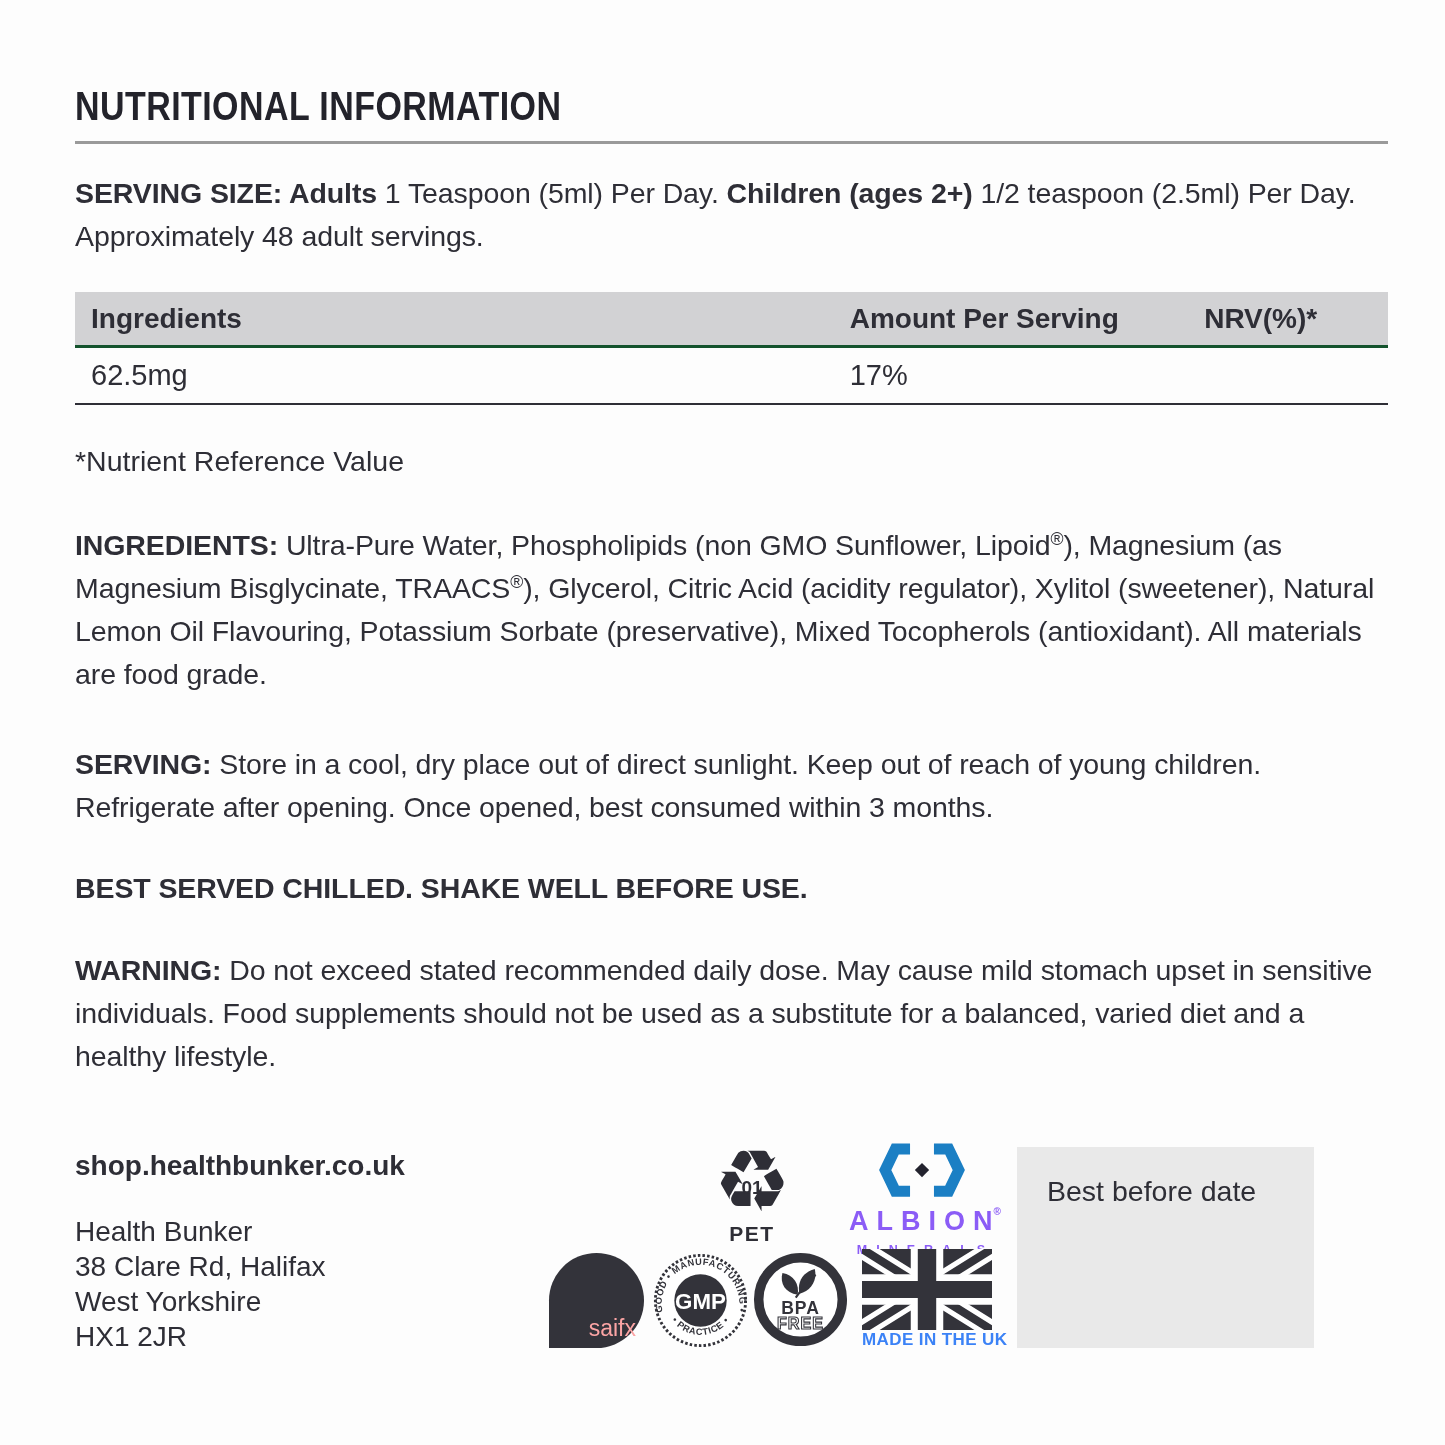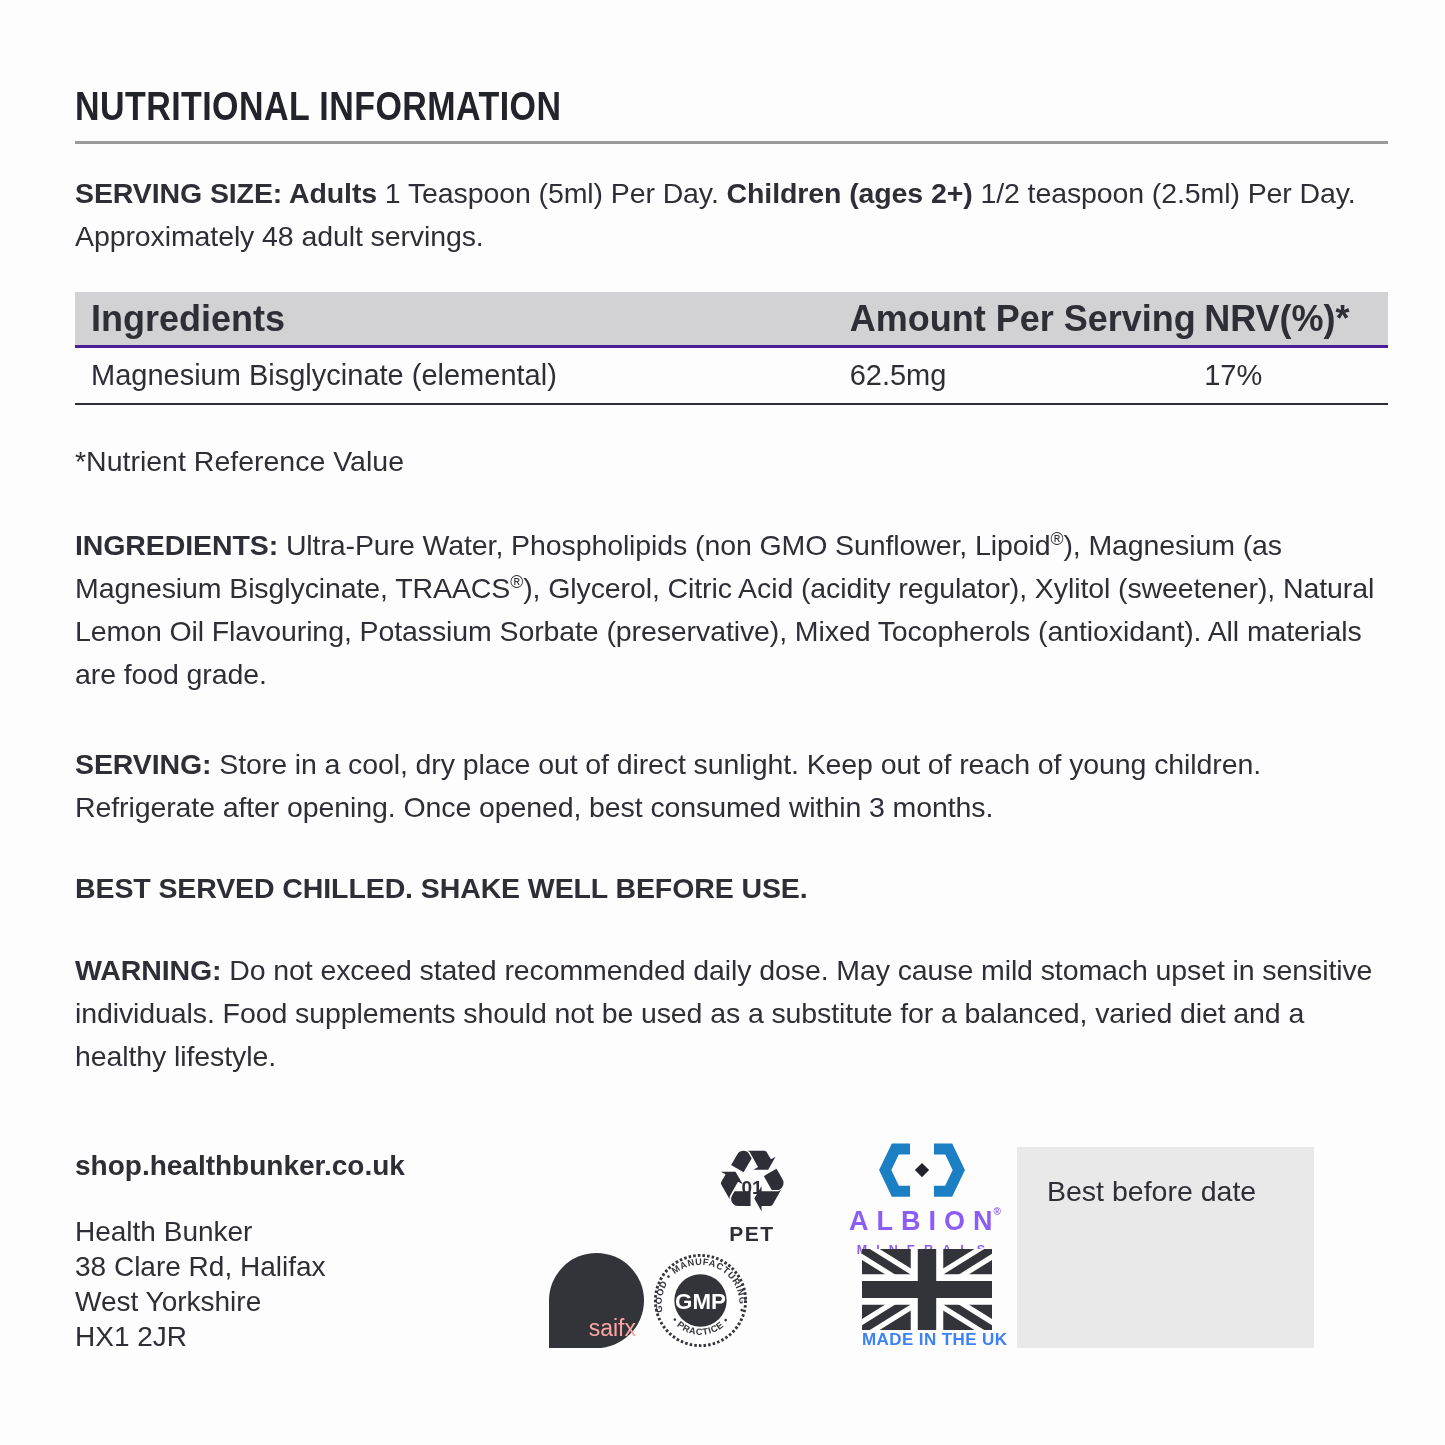"Ingredients" .thead { border-bottom: 3px solid #4c1d95 -> 3px solid #14532d; font-size: 36px -> 28px }
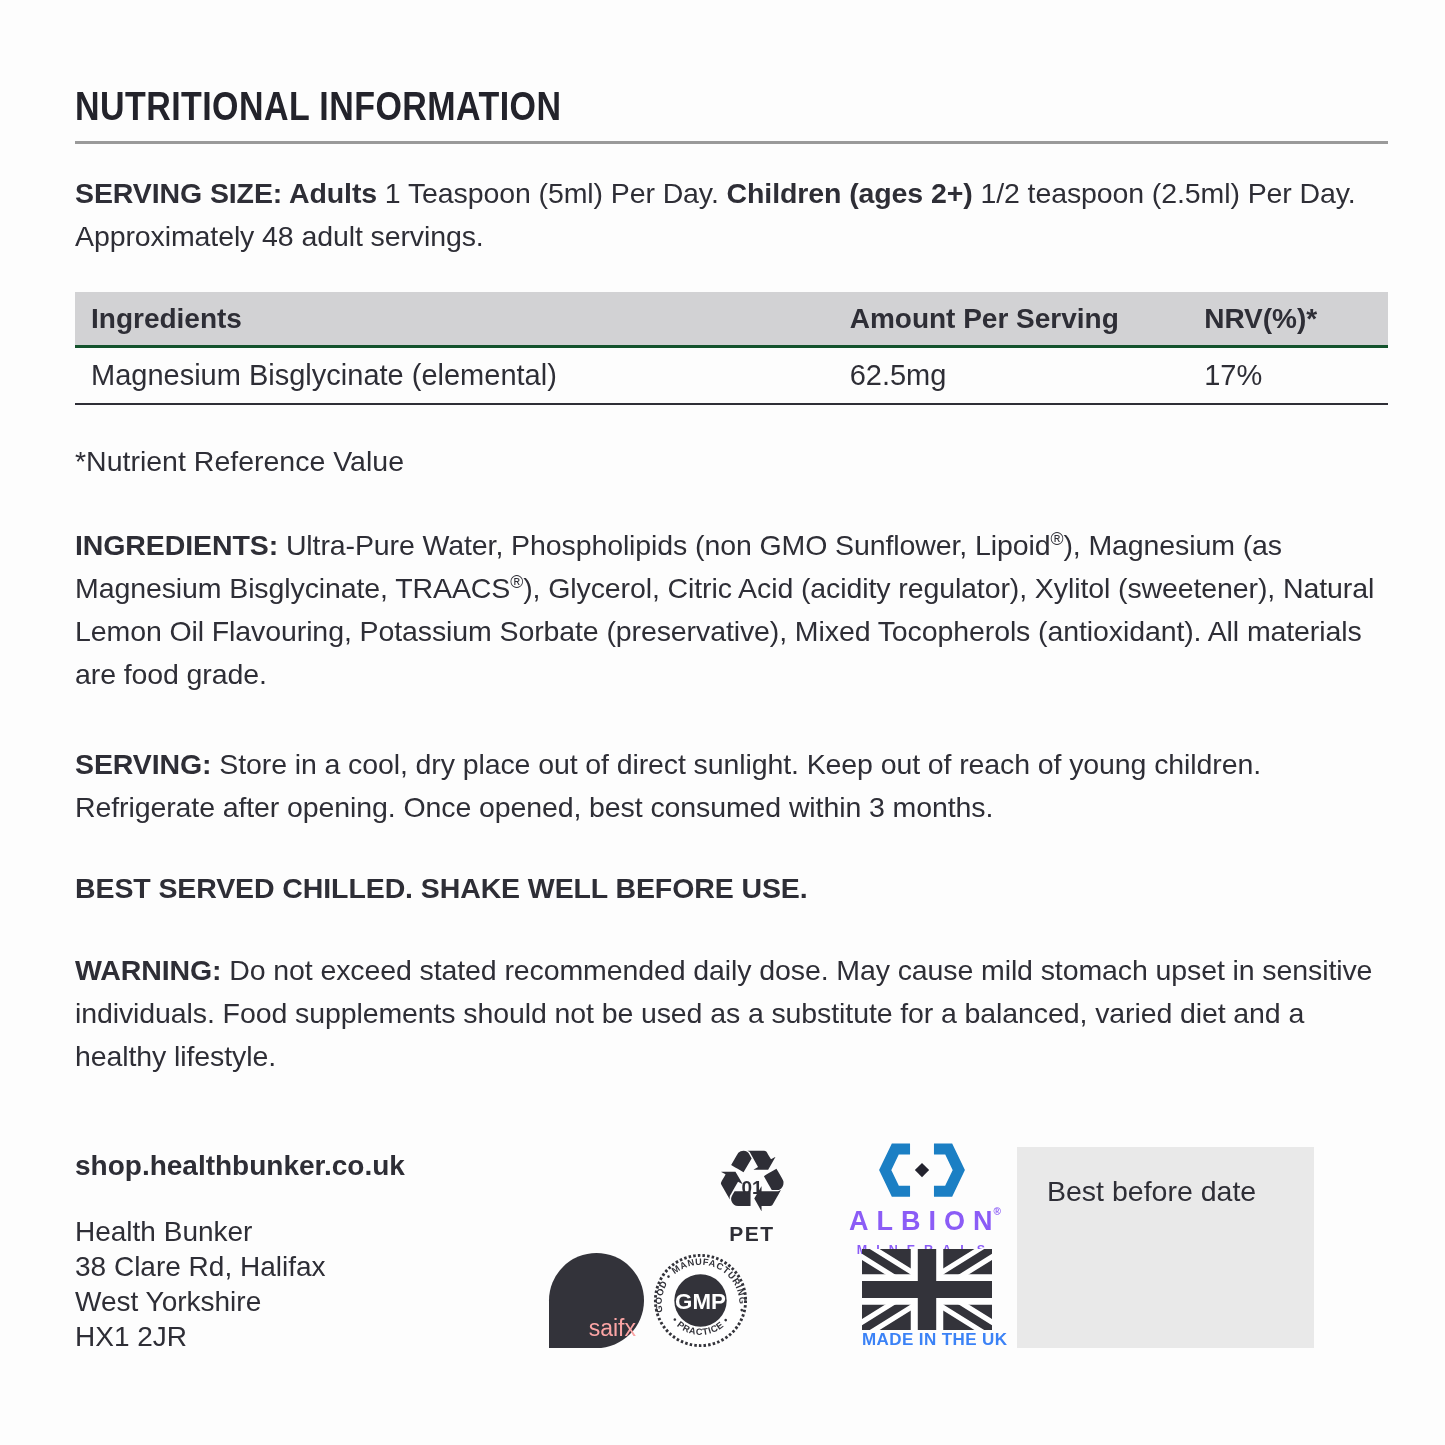"Magnesium Bisglycinate (elemental)" div { html: <div>Magnesium Bisglycinate (elemental)</div> -> none }
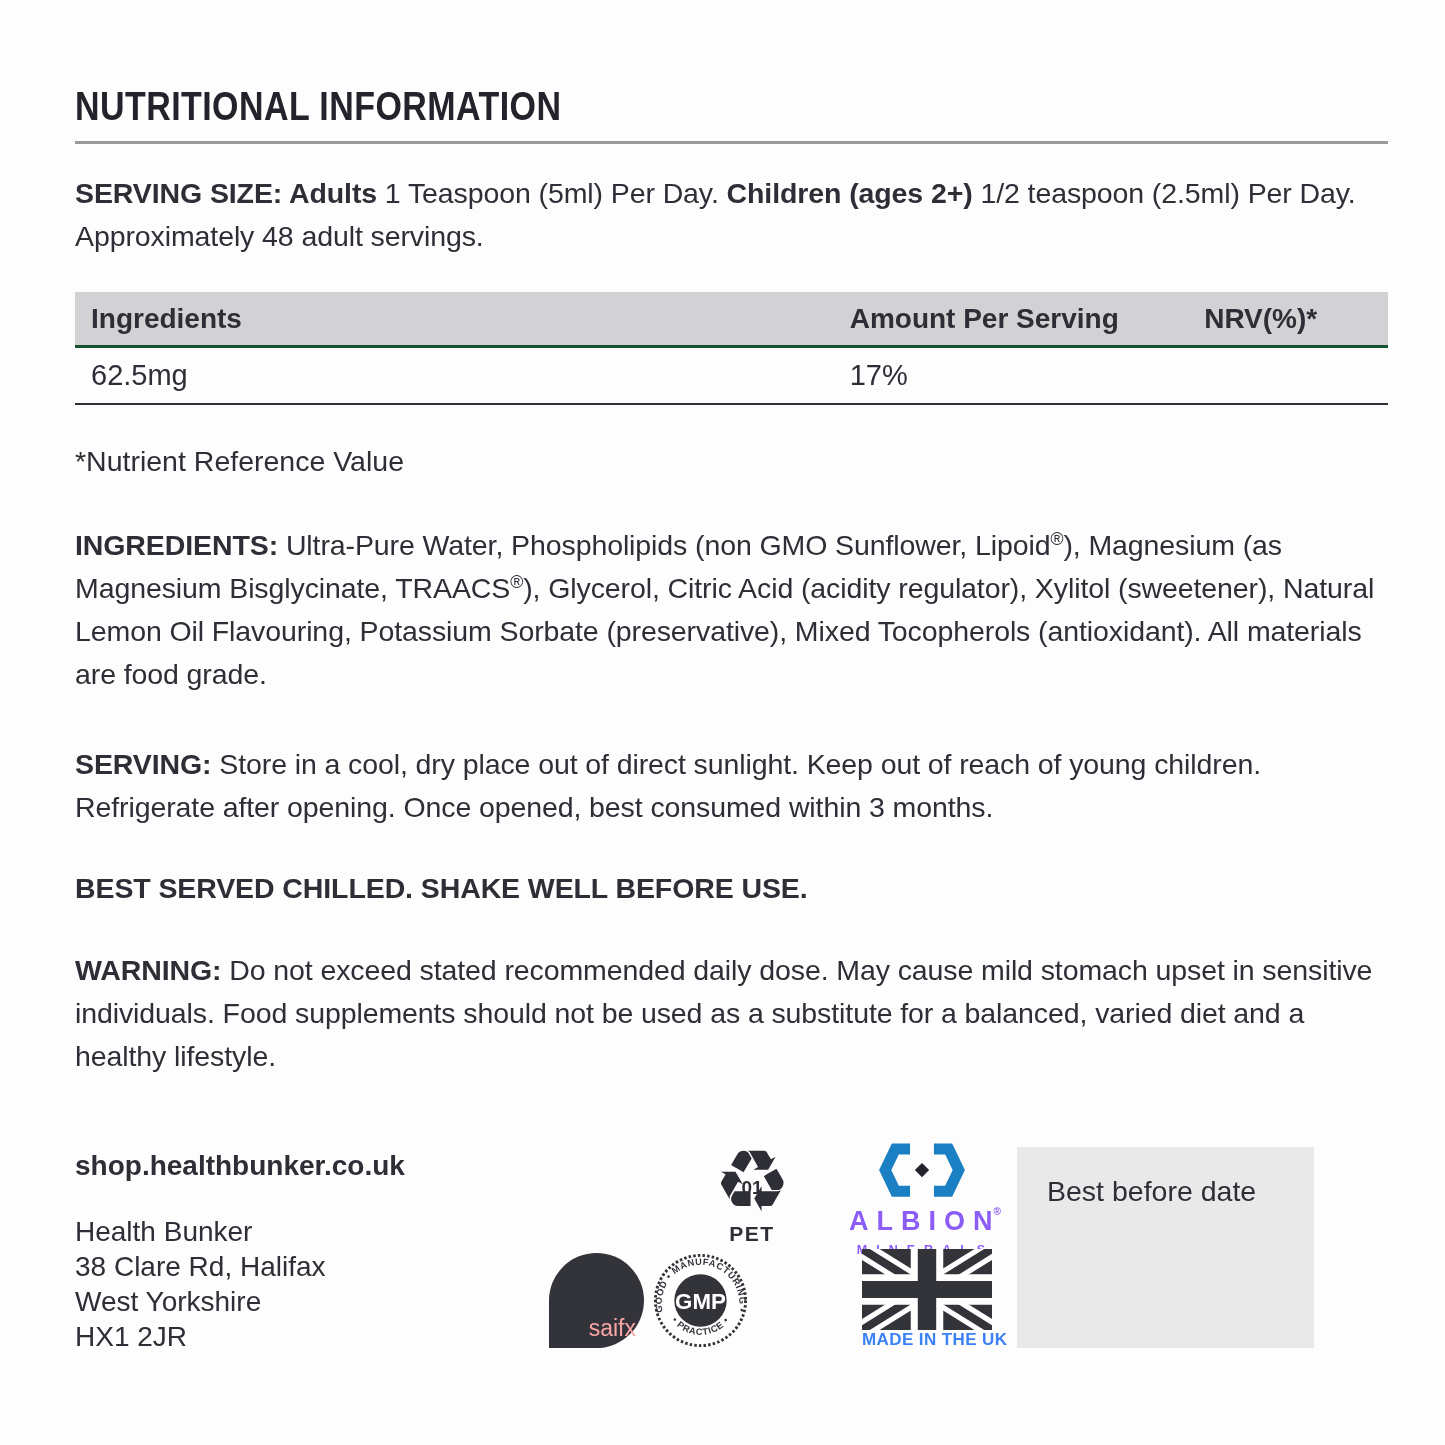"BPA" div.bpa { html: none -> <div> <svg> <circle></circle> <path></path> <path></path> <path></path> <text>BPA</text> <text>FREE</text> </svg> </div> }
